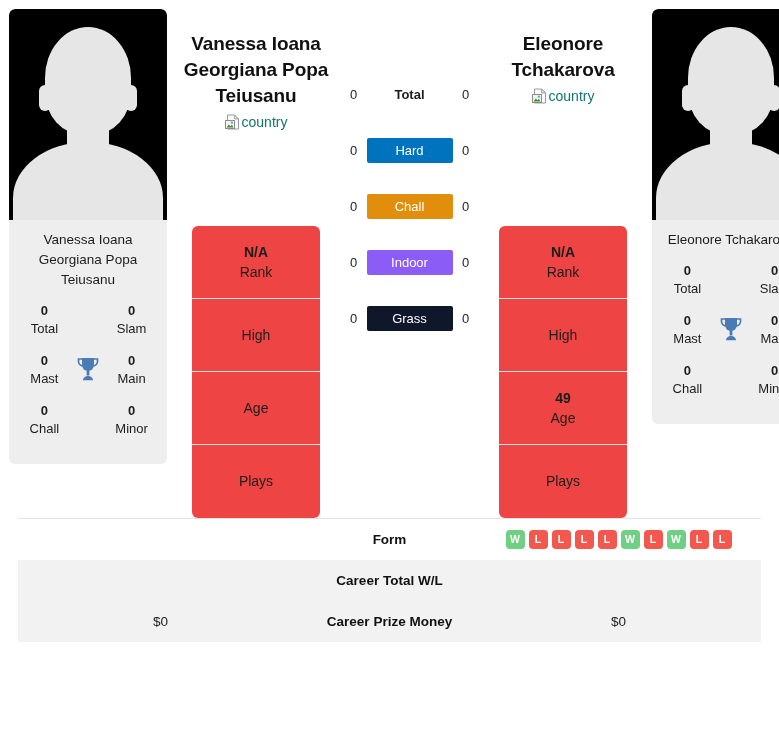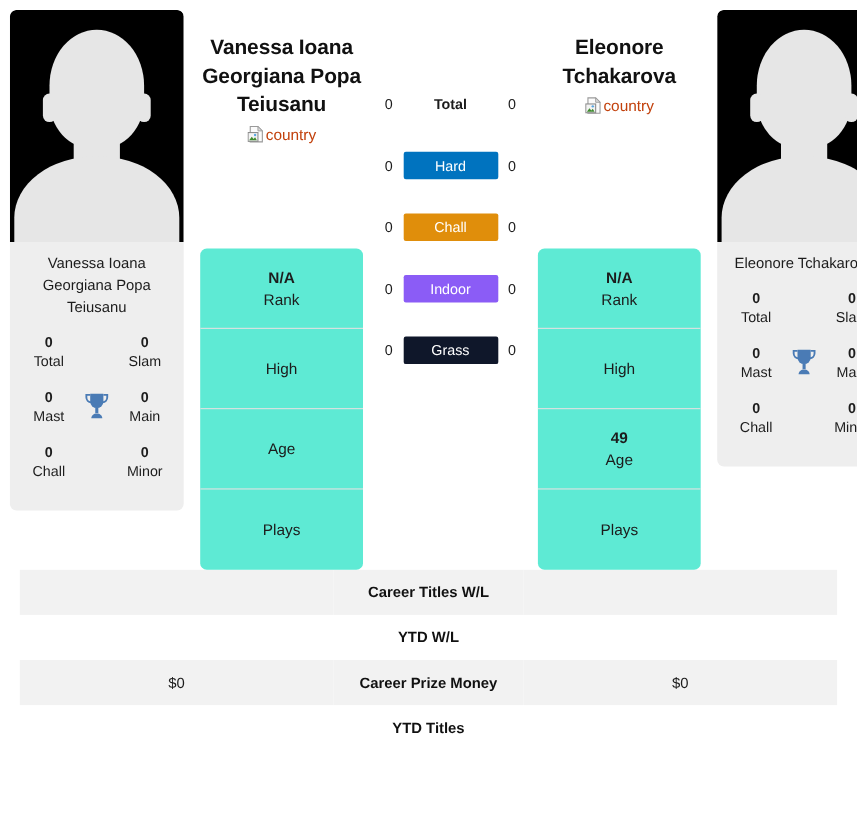"country" .country-line { color: #c2410c -> #0f766e }
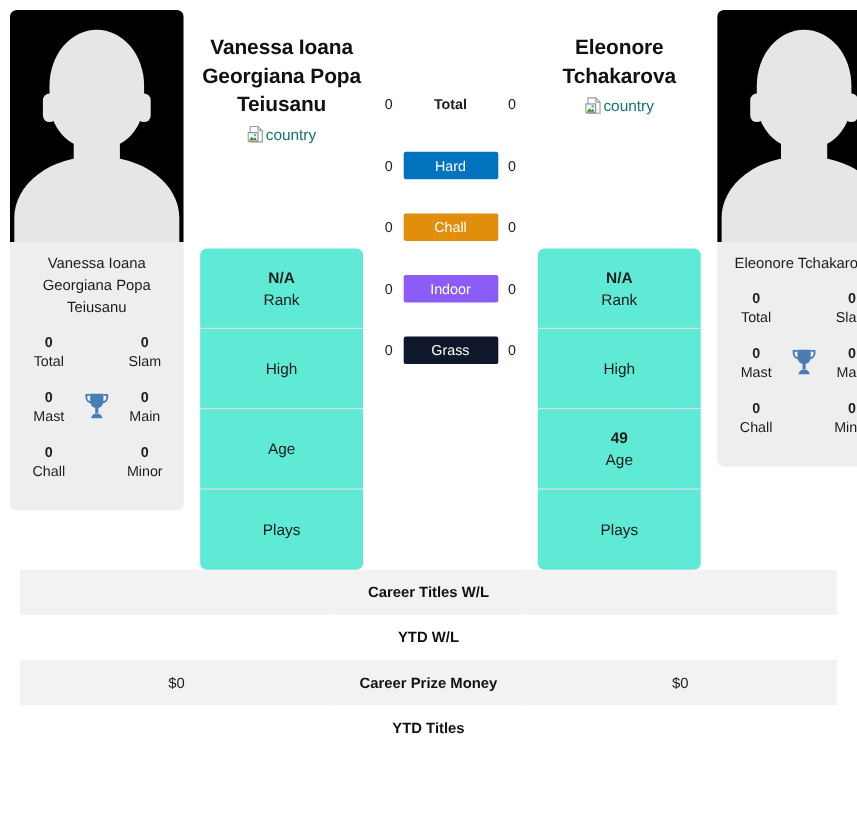"N/A" .info-card { background: #5eead4 -> #ef4444; width: 148px -> 128px }
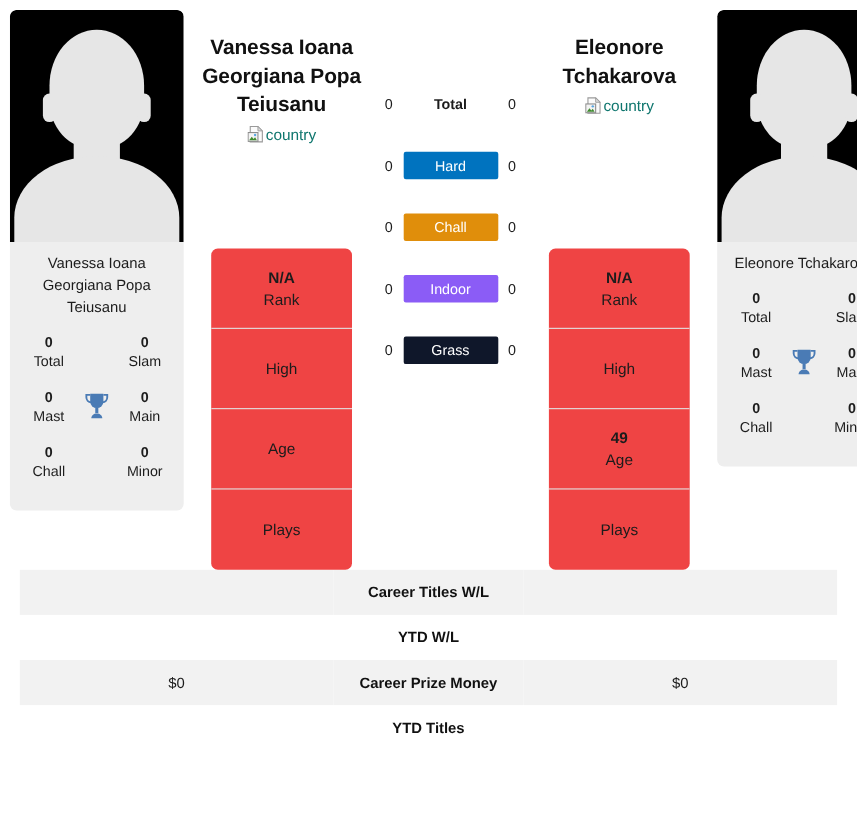"Form" tr.first { html: none -> <tr> <td> <div></div> </td> <td>Form</td> <td> <div> <span>W</span> <span>L</span> <span>L</span> <span>L</span> <span>L</span> <span>W</span> <span>L</span> <span>W</span> <span>L</span> <span>L</span> </div> </td> </tr> }
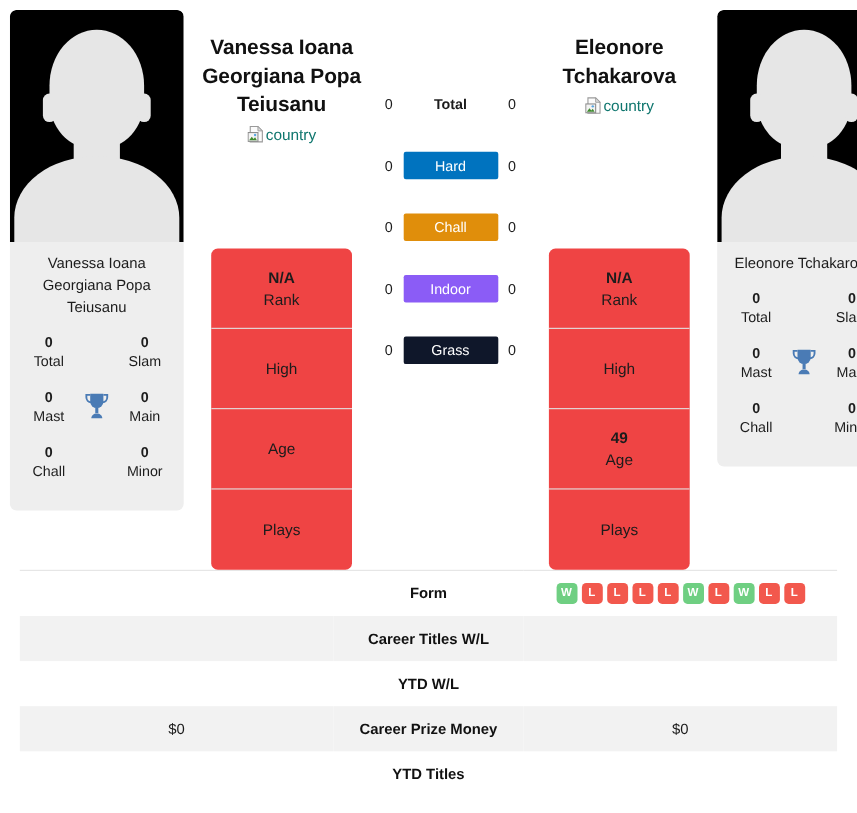"Career Titles W/L" td.mid { text: Titles -> Total }
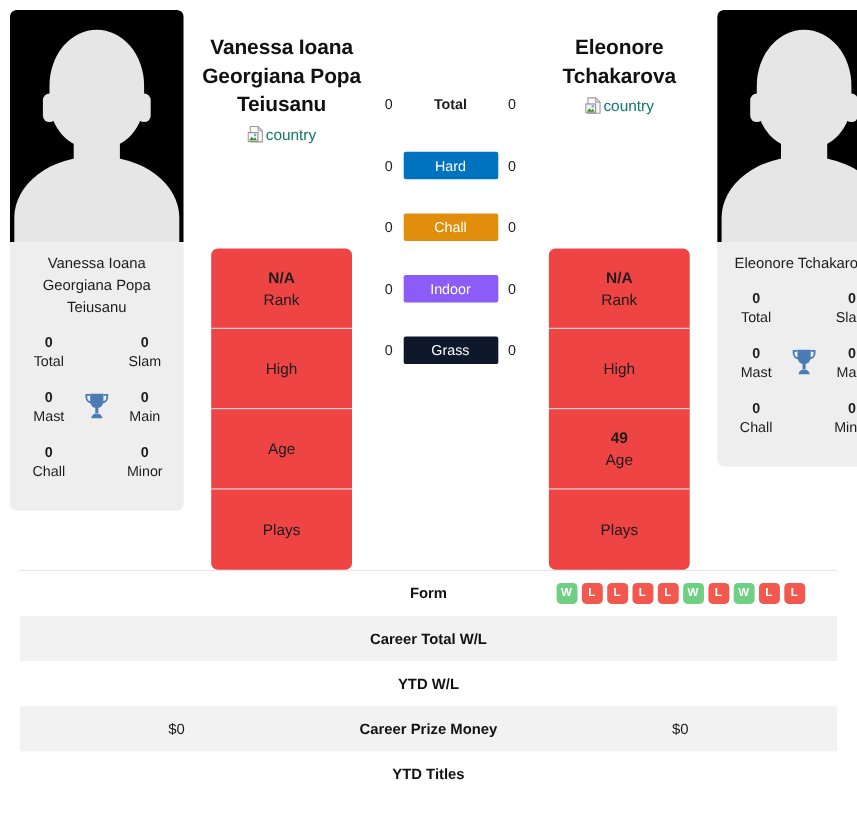"YTD W/L" tr { html: <tr> <td></td> <td>YTD W/L</td> <td></td> </tr> -> none }
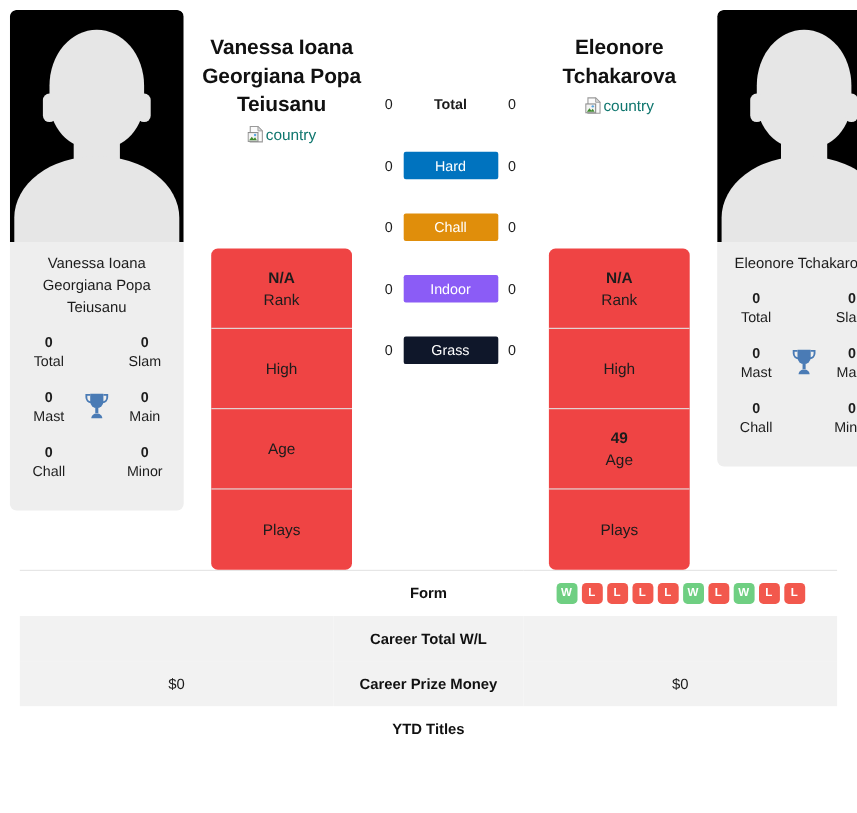"YTD Titles" tr { html: <tr> <td></td> <td>YTD Titles</td> <td></td> </tr> -> none }
